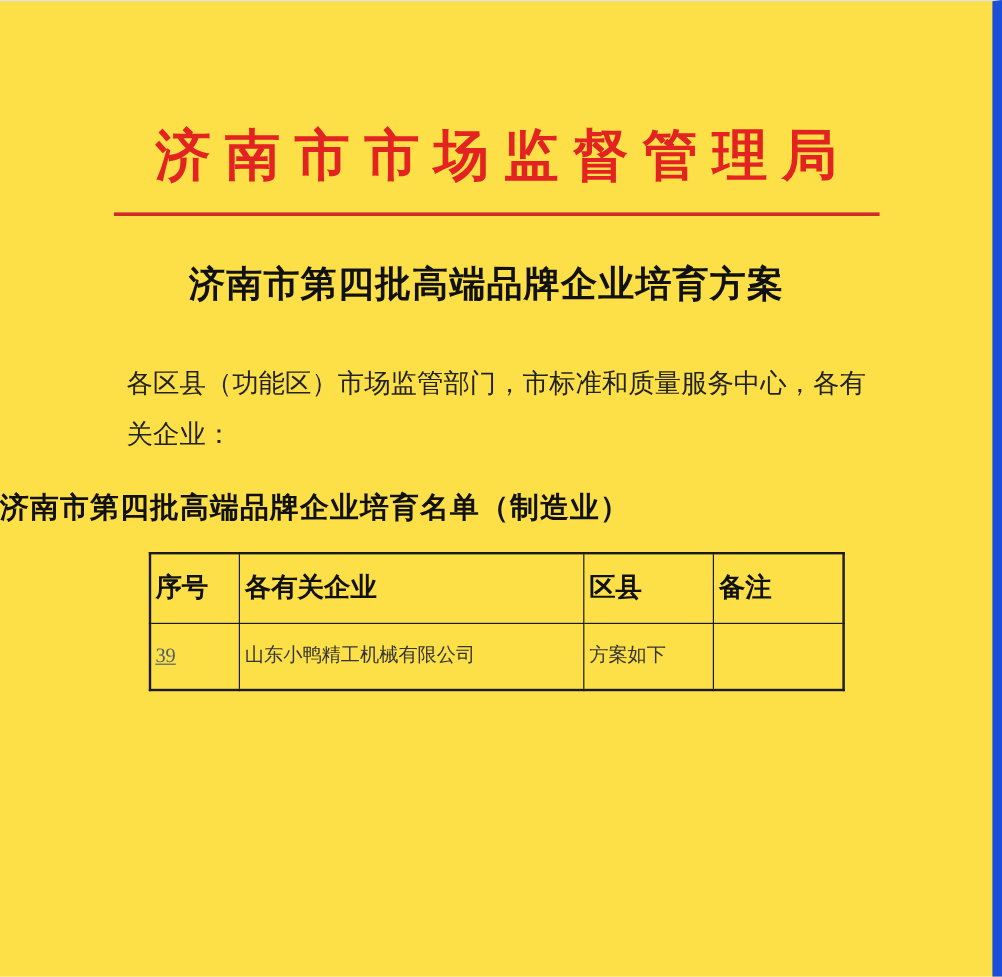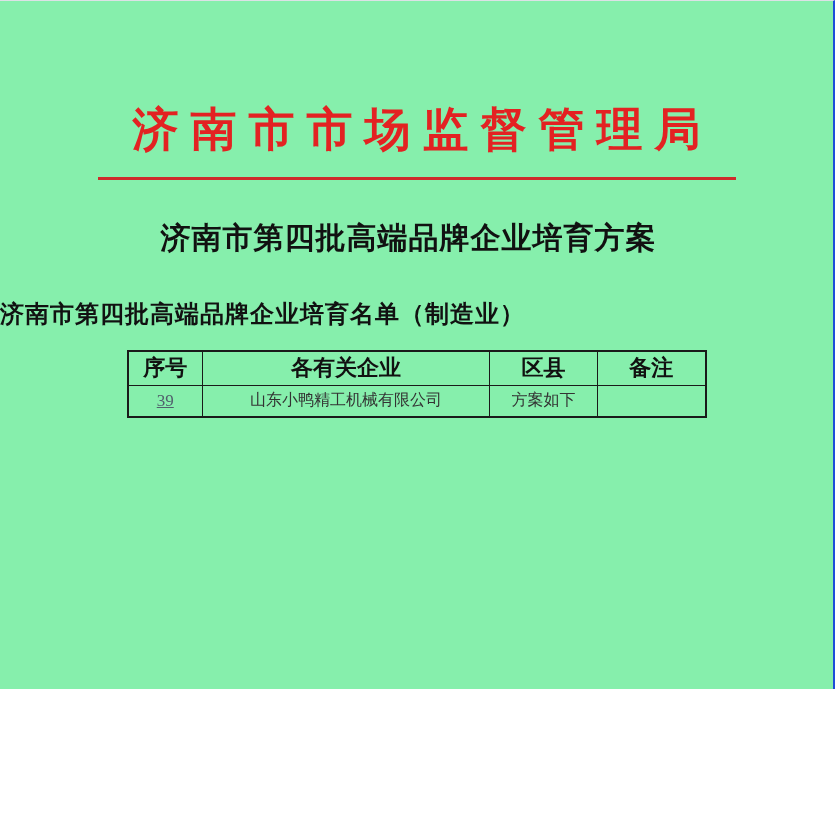"济南市市场监督管理局" .page { background: #86efac -> #fde047; border-right: 2px solid #1d4ed8 -> 8px solid #1d4ed8; height: 689px -> 814px }
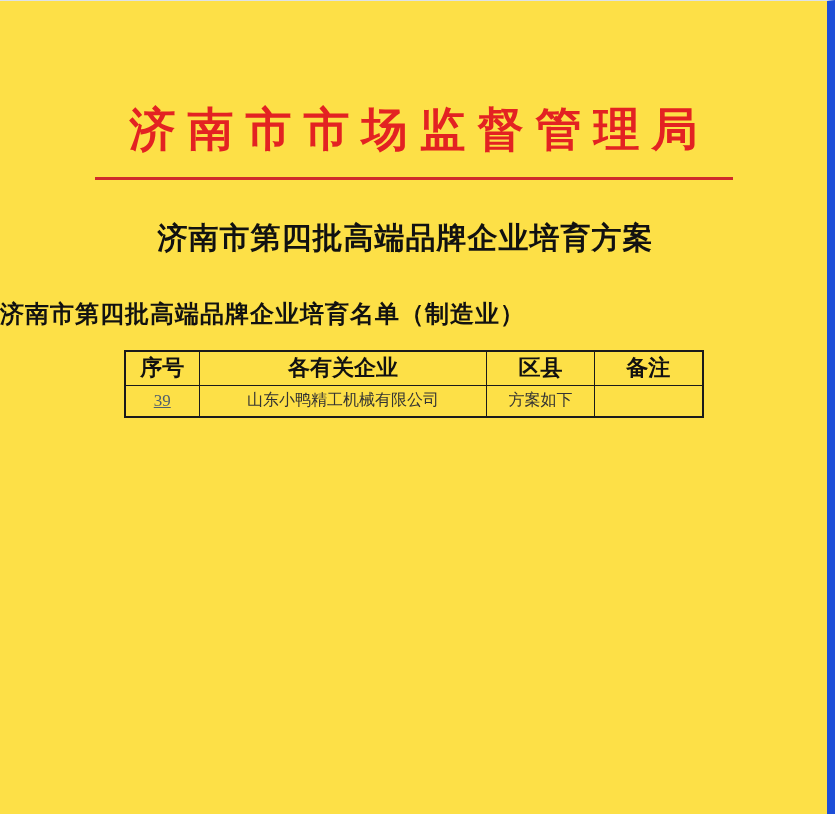"各区县（功能区）市场监管部门，市标准和质量服务中心，各有关企业：" p.salutation { html: none -> <p>各区县（功能区）市场监管部门，市标准和质量服务中心，各有关企业：</p> }
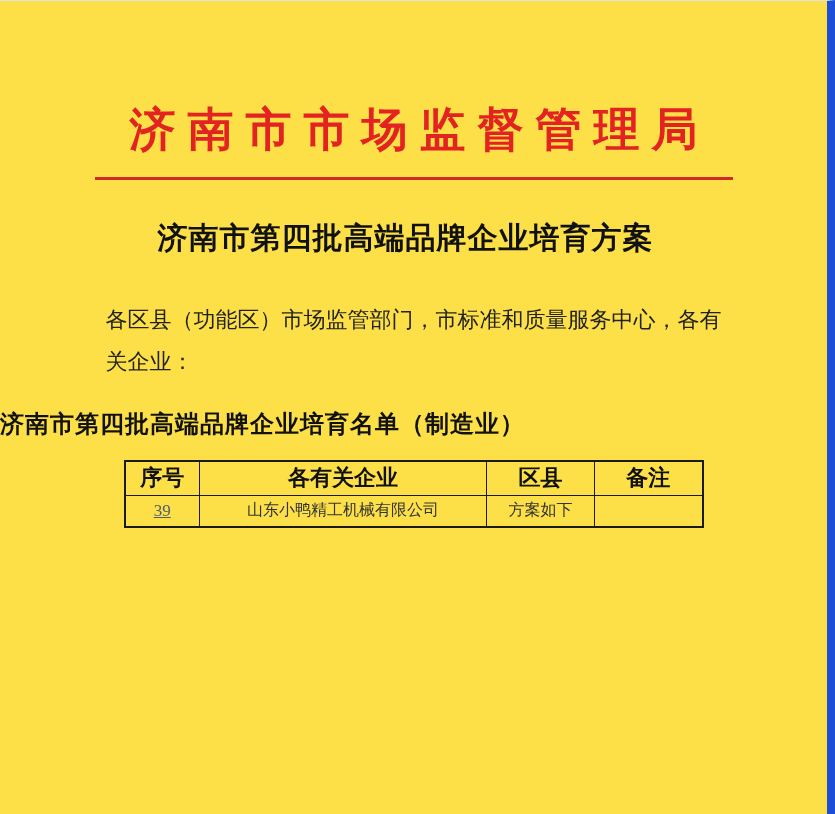"序号" table.roster th, table.roster td { padding: 0 4px -> 12px 4px; text-align: center -> left }
